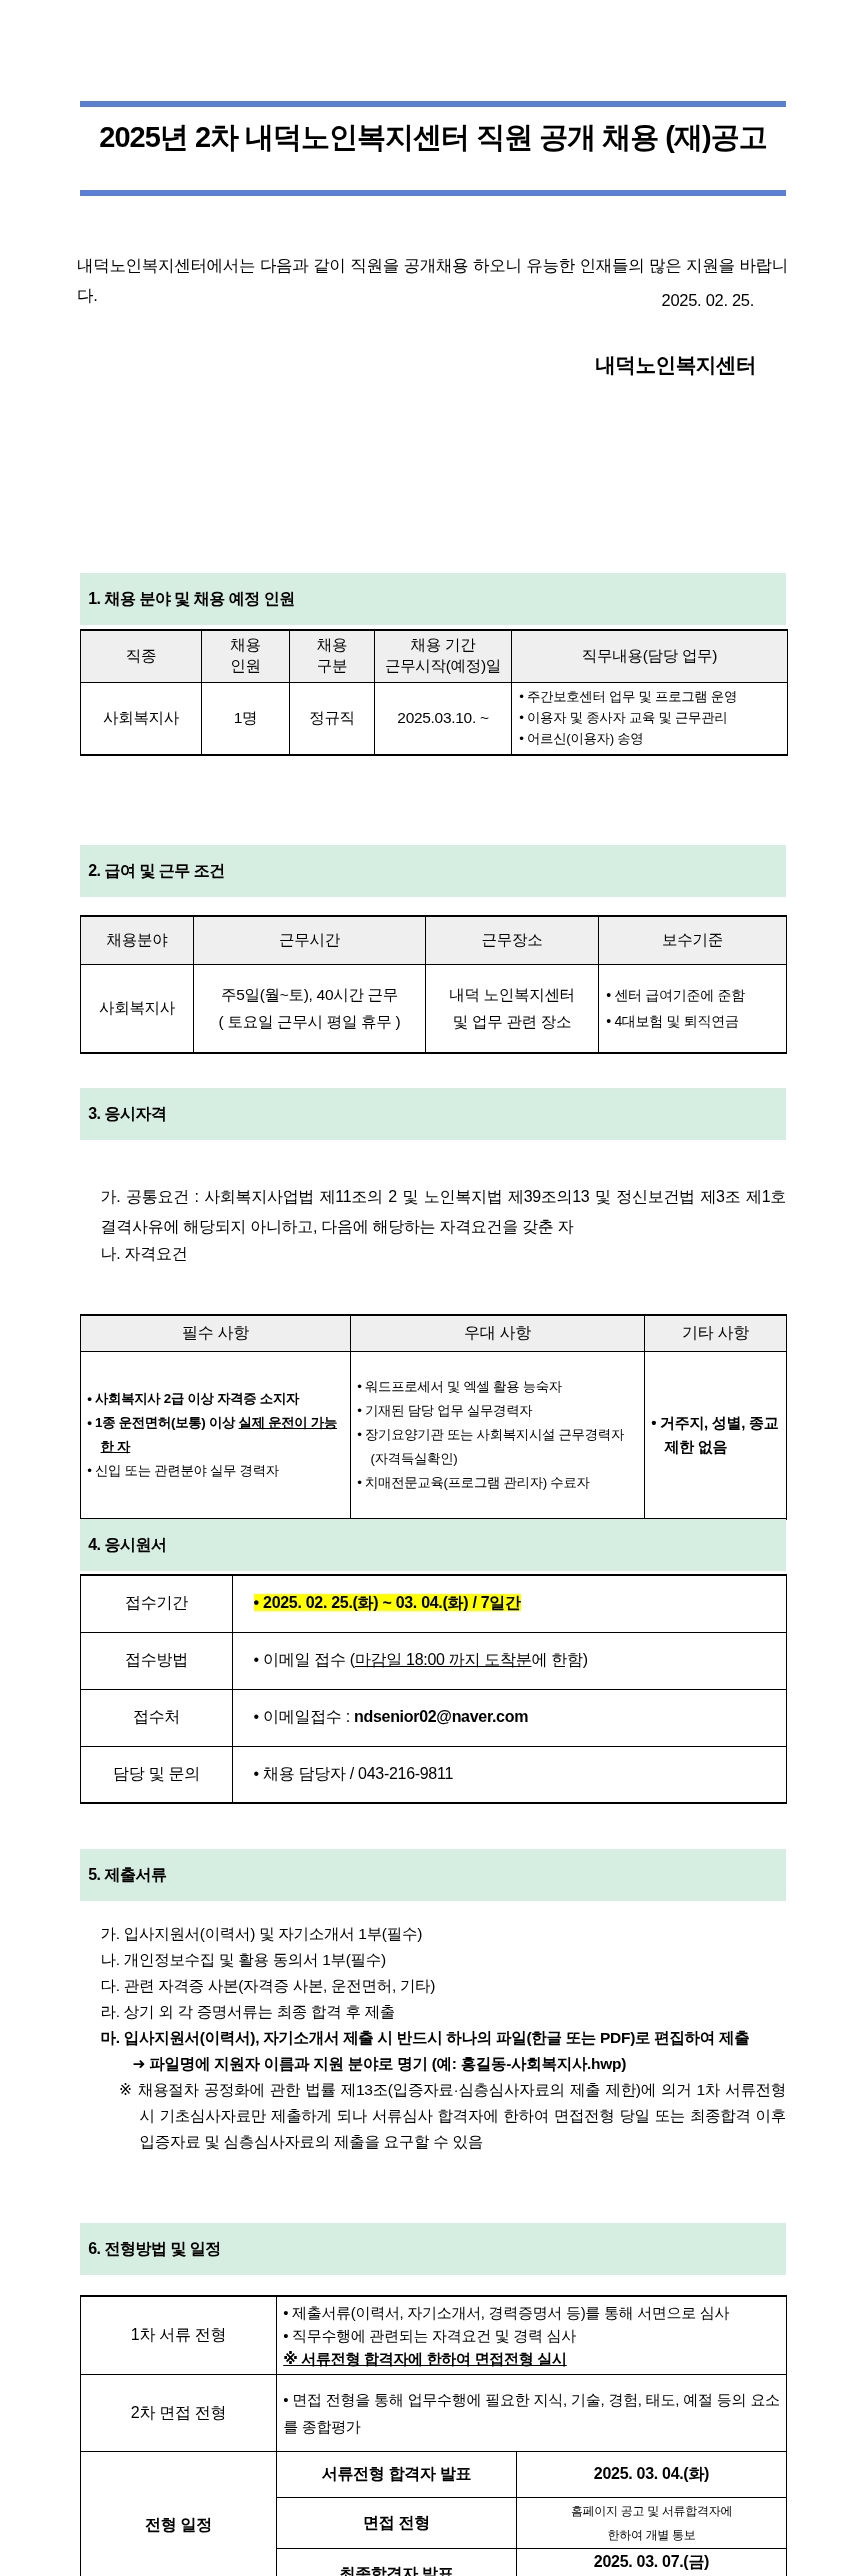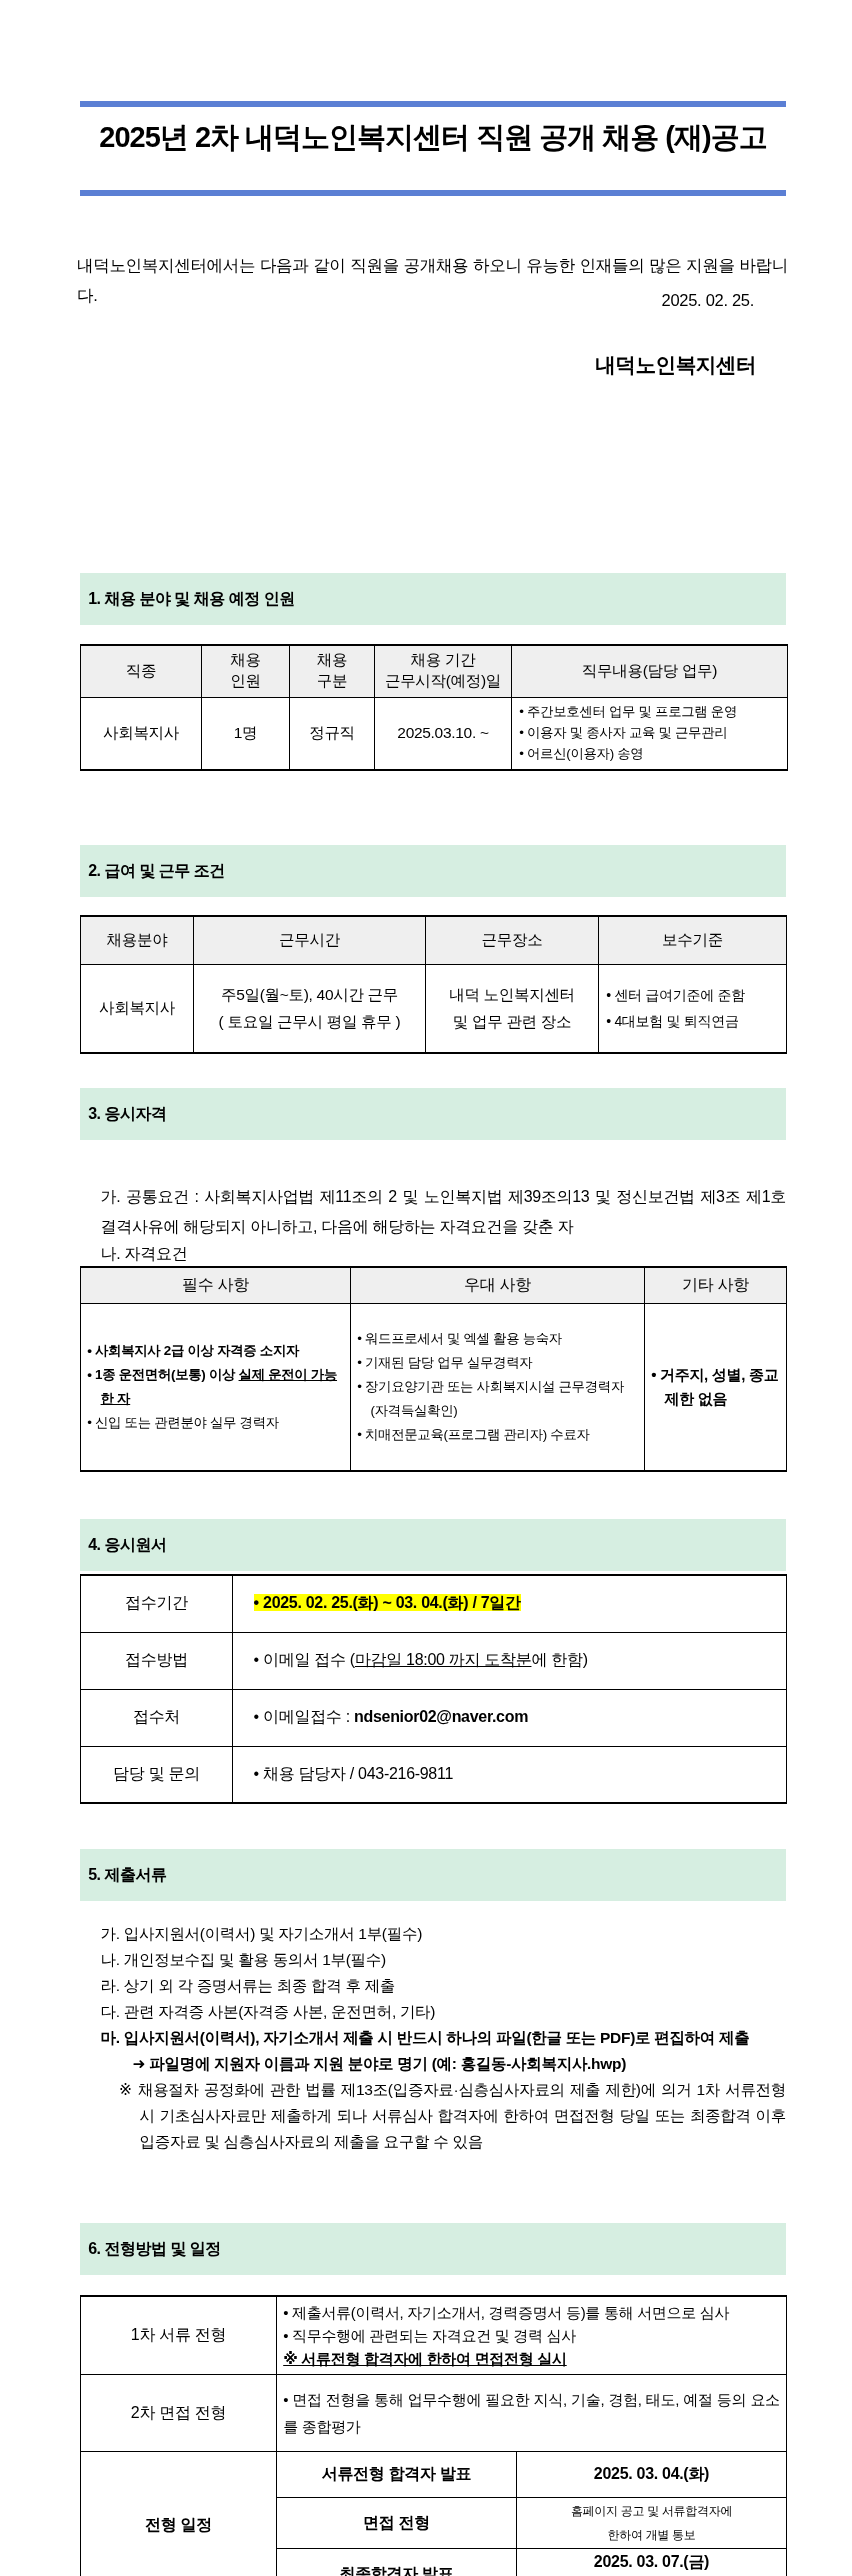"직종" table.abs { top: 644px -> 629px }
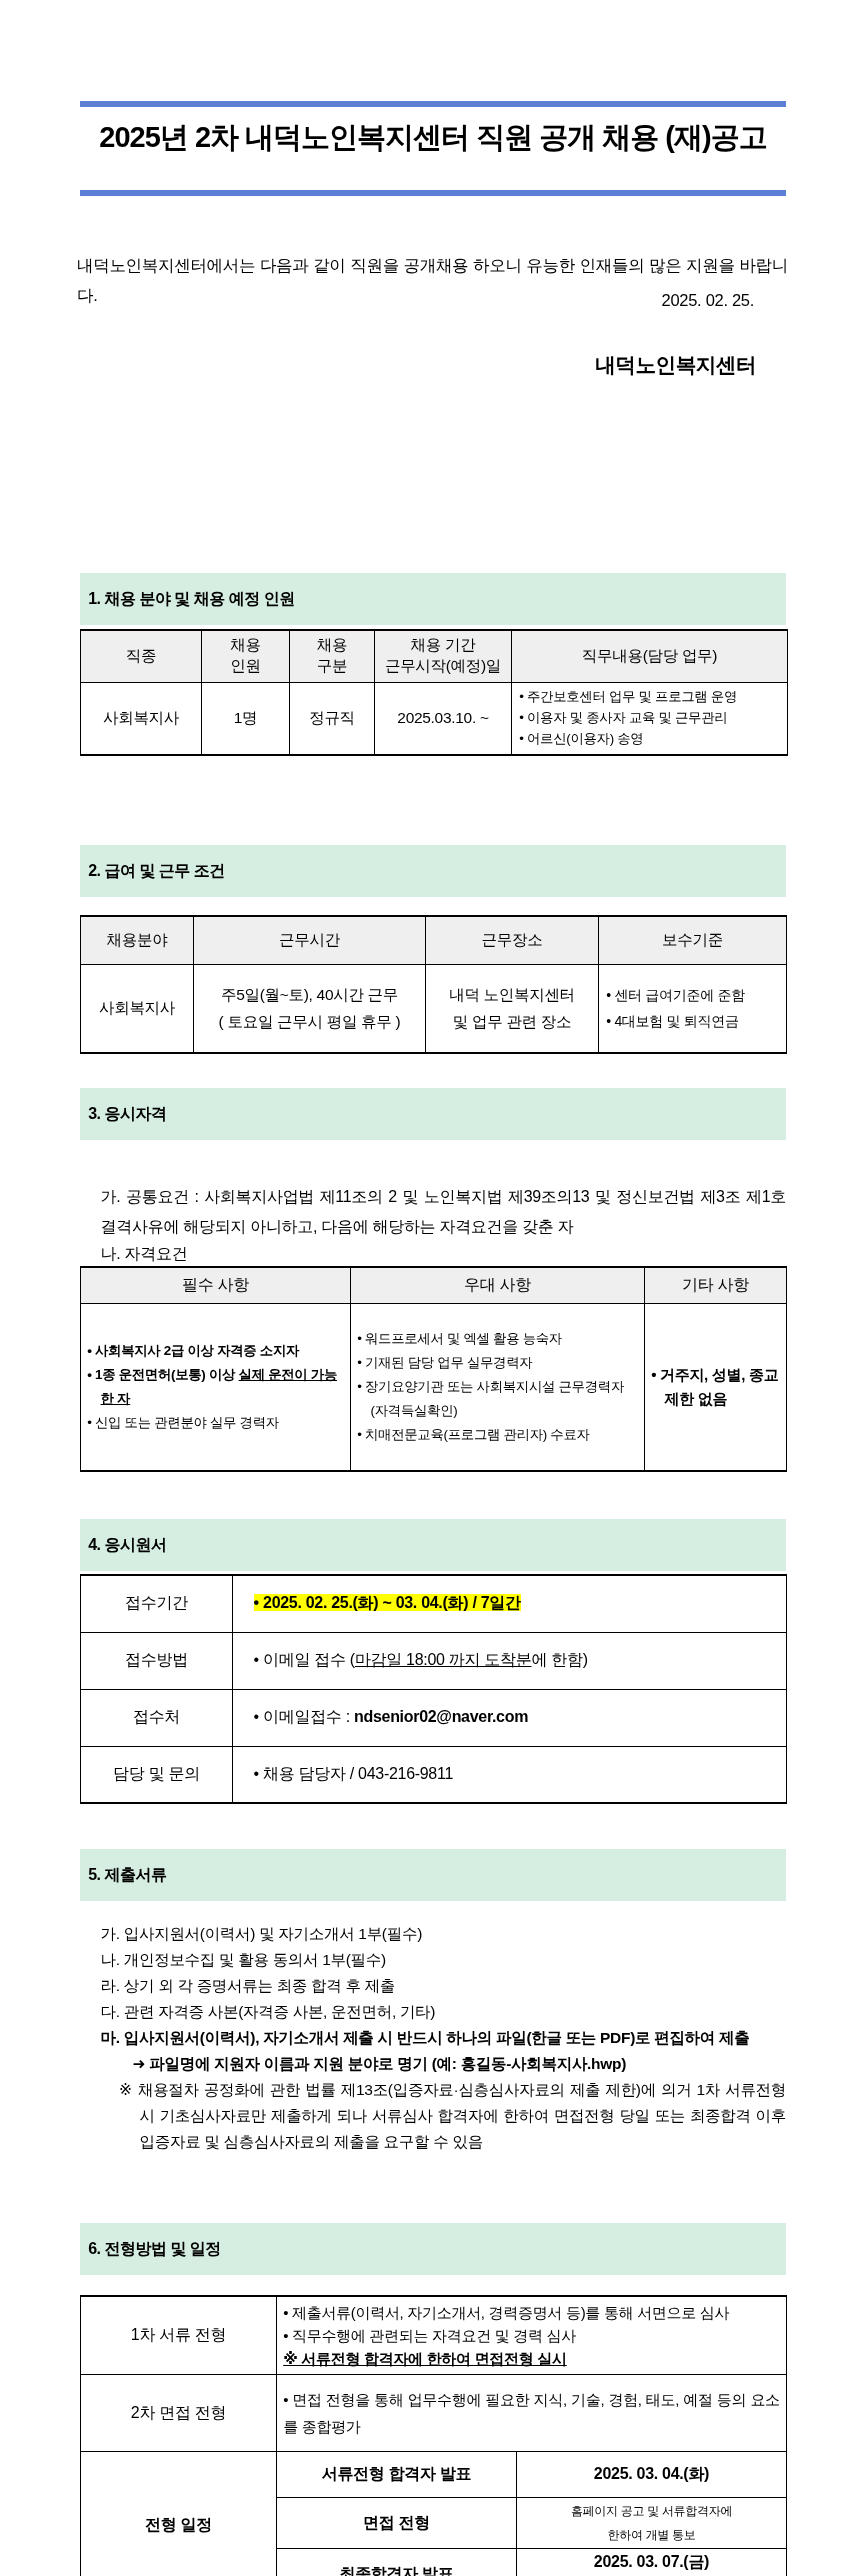"필수 사항" table.abs { top: 1266px -> 1314px }
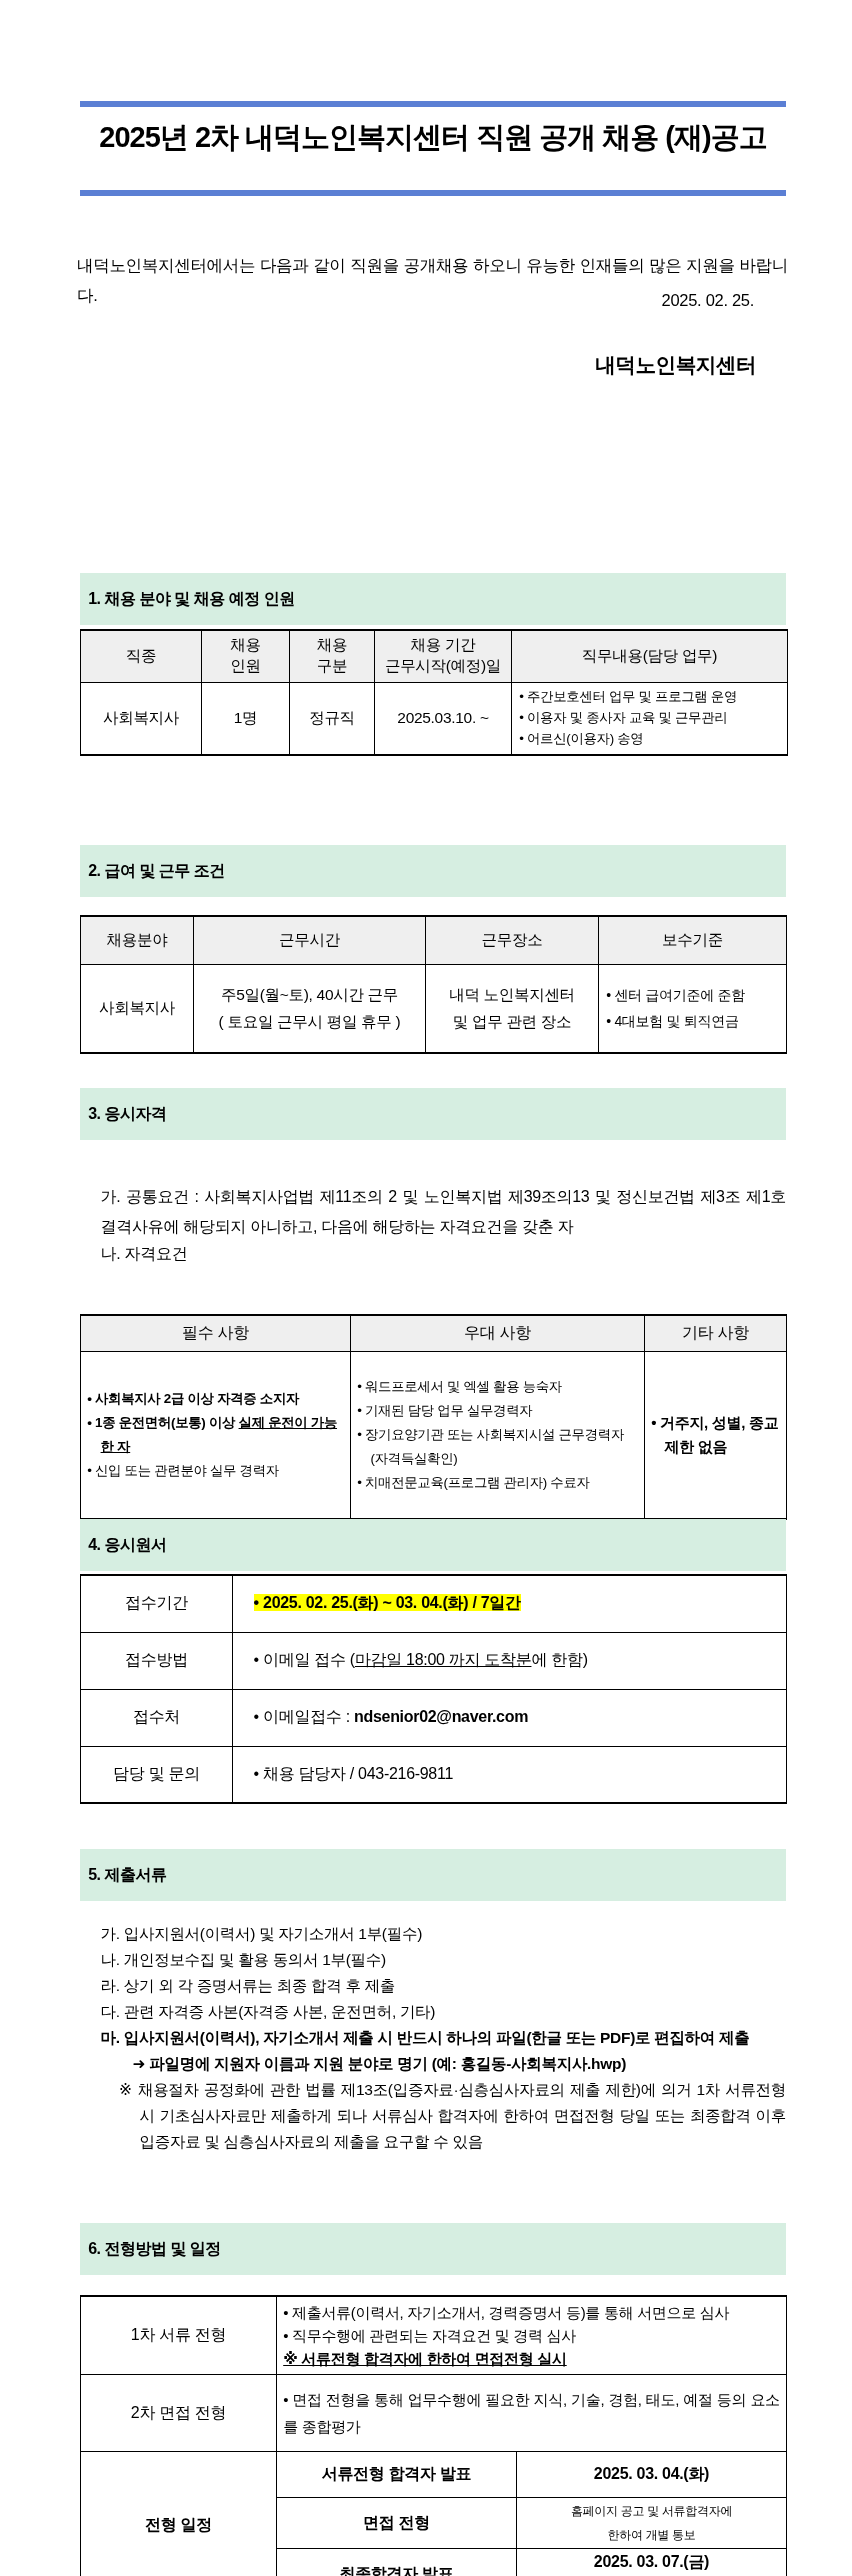"라. 상기 외 각 증명서류는" div { order: before "다. 관련 자격증 사본(자격증 사본," -> after "다. 관련 자격증 사본(자격증 사본," }
